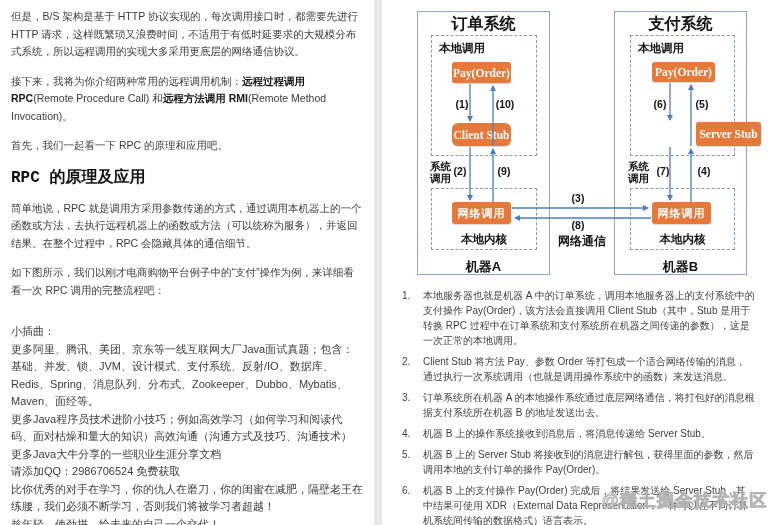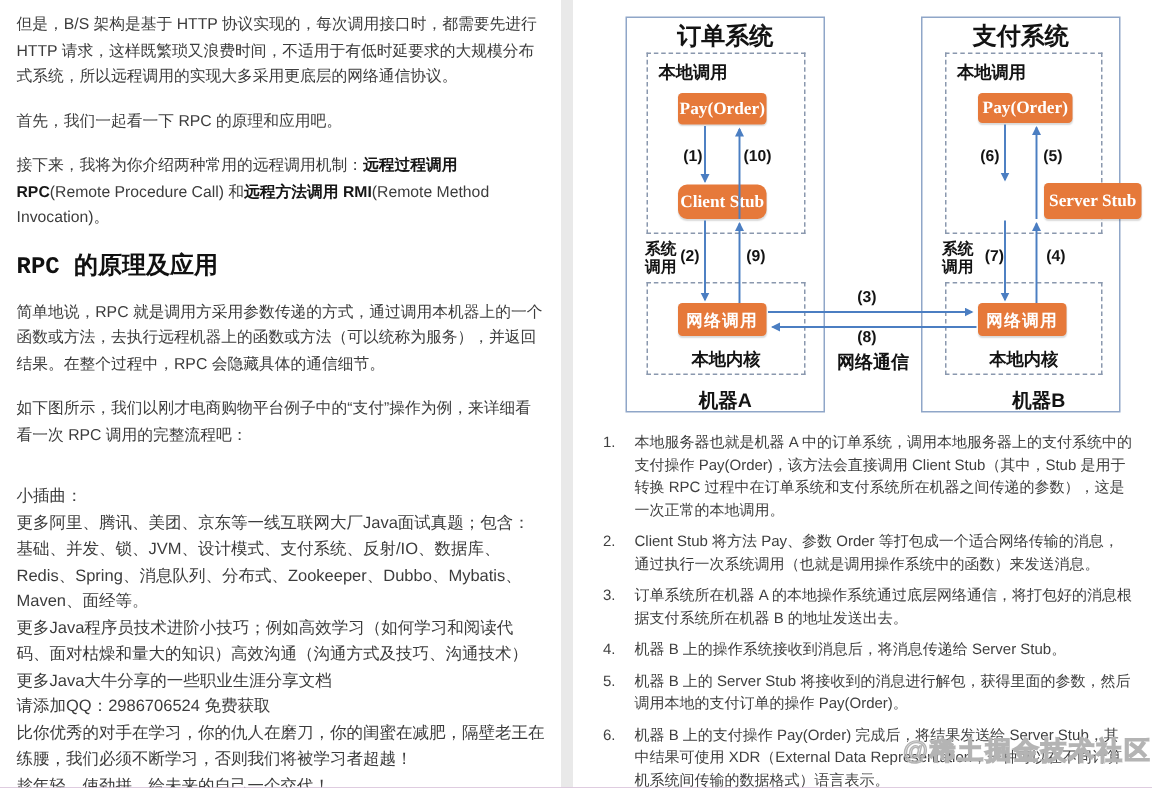"但是，B/S 架构是基于 HTTP 协议实现的，每次调用接口时，都需要先进行" #app { background: #701a75 -> #0f172a }
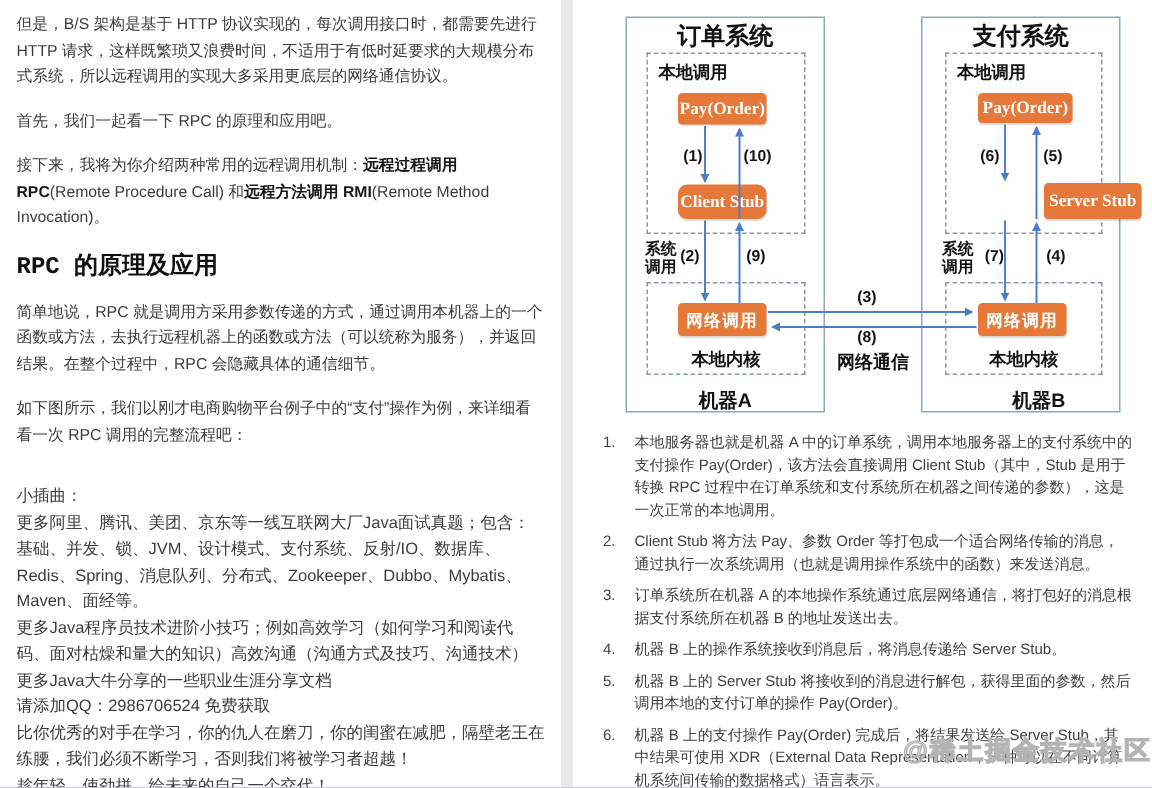"首先，我们一起看一下 RPC 的原理和应用吧。" p.para { order: before "接下来，我将为你介绍两种常用的远程调用机制：远程过程调用 RPC(Remote" -> after "接下来，我将为你介绍两种常用的远程调用机制：远程过程调用 RPC(Remote" }
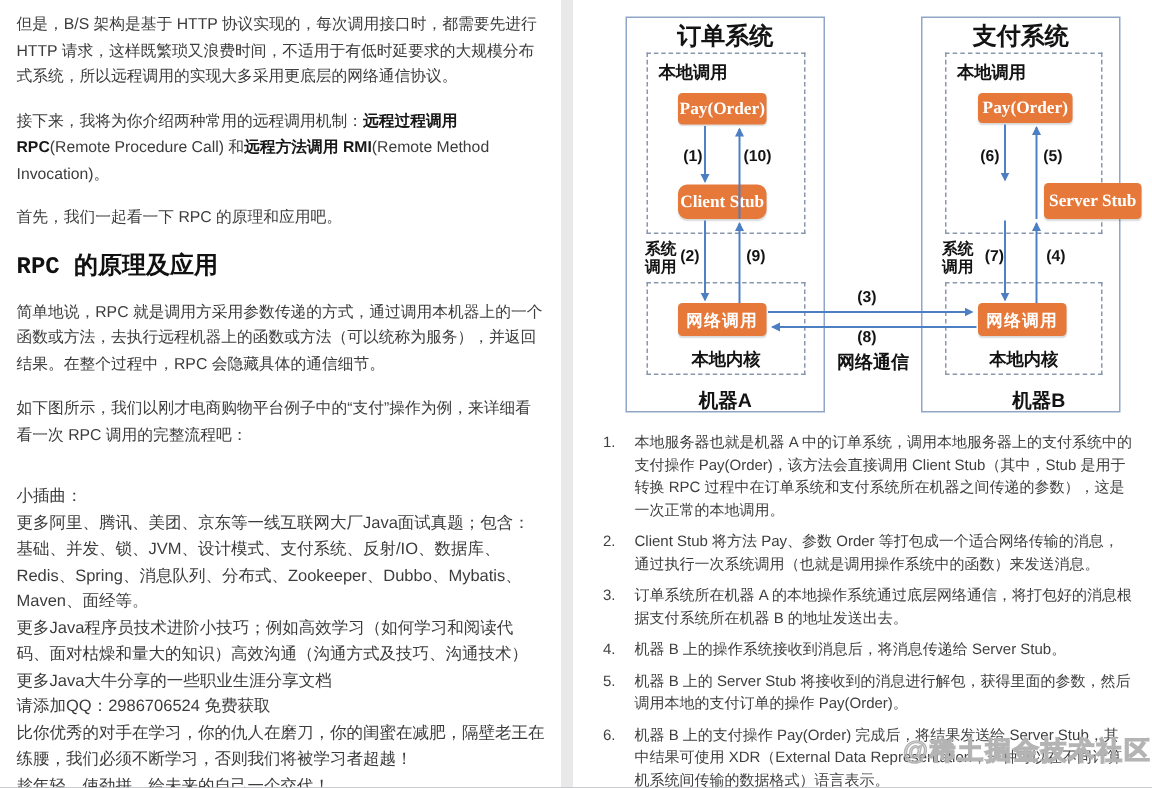"机器B" div.mid-label { margin-left: 12px -> none }
